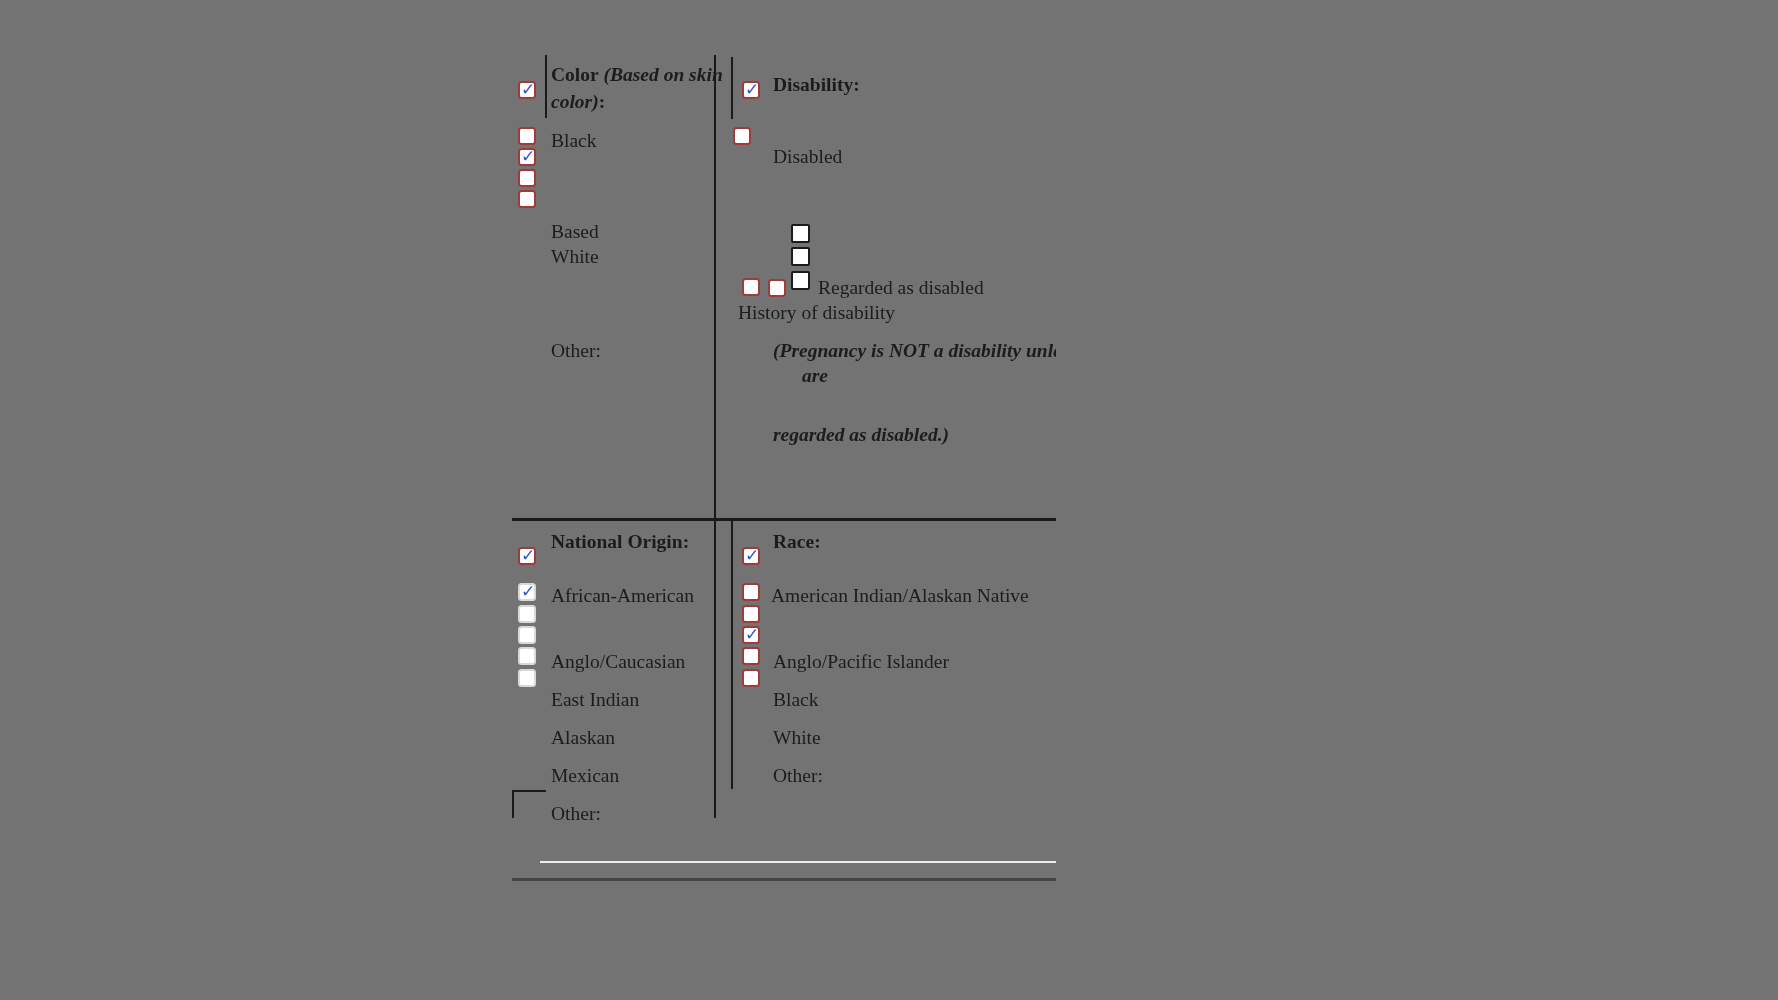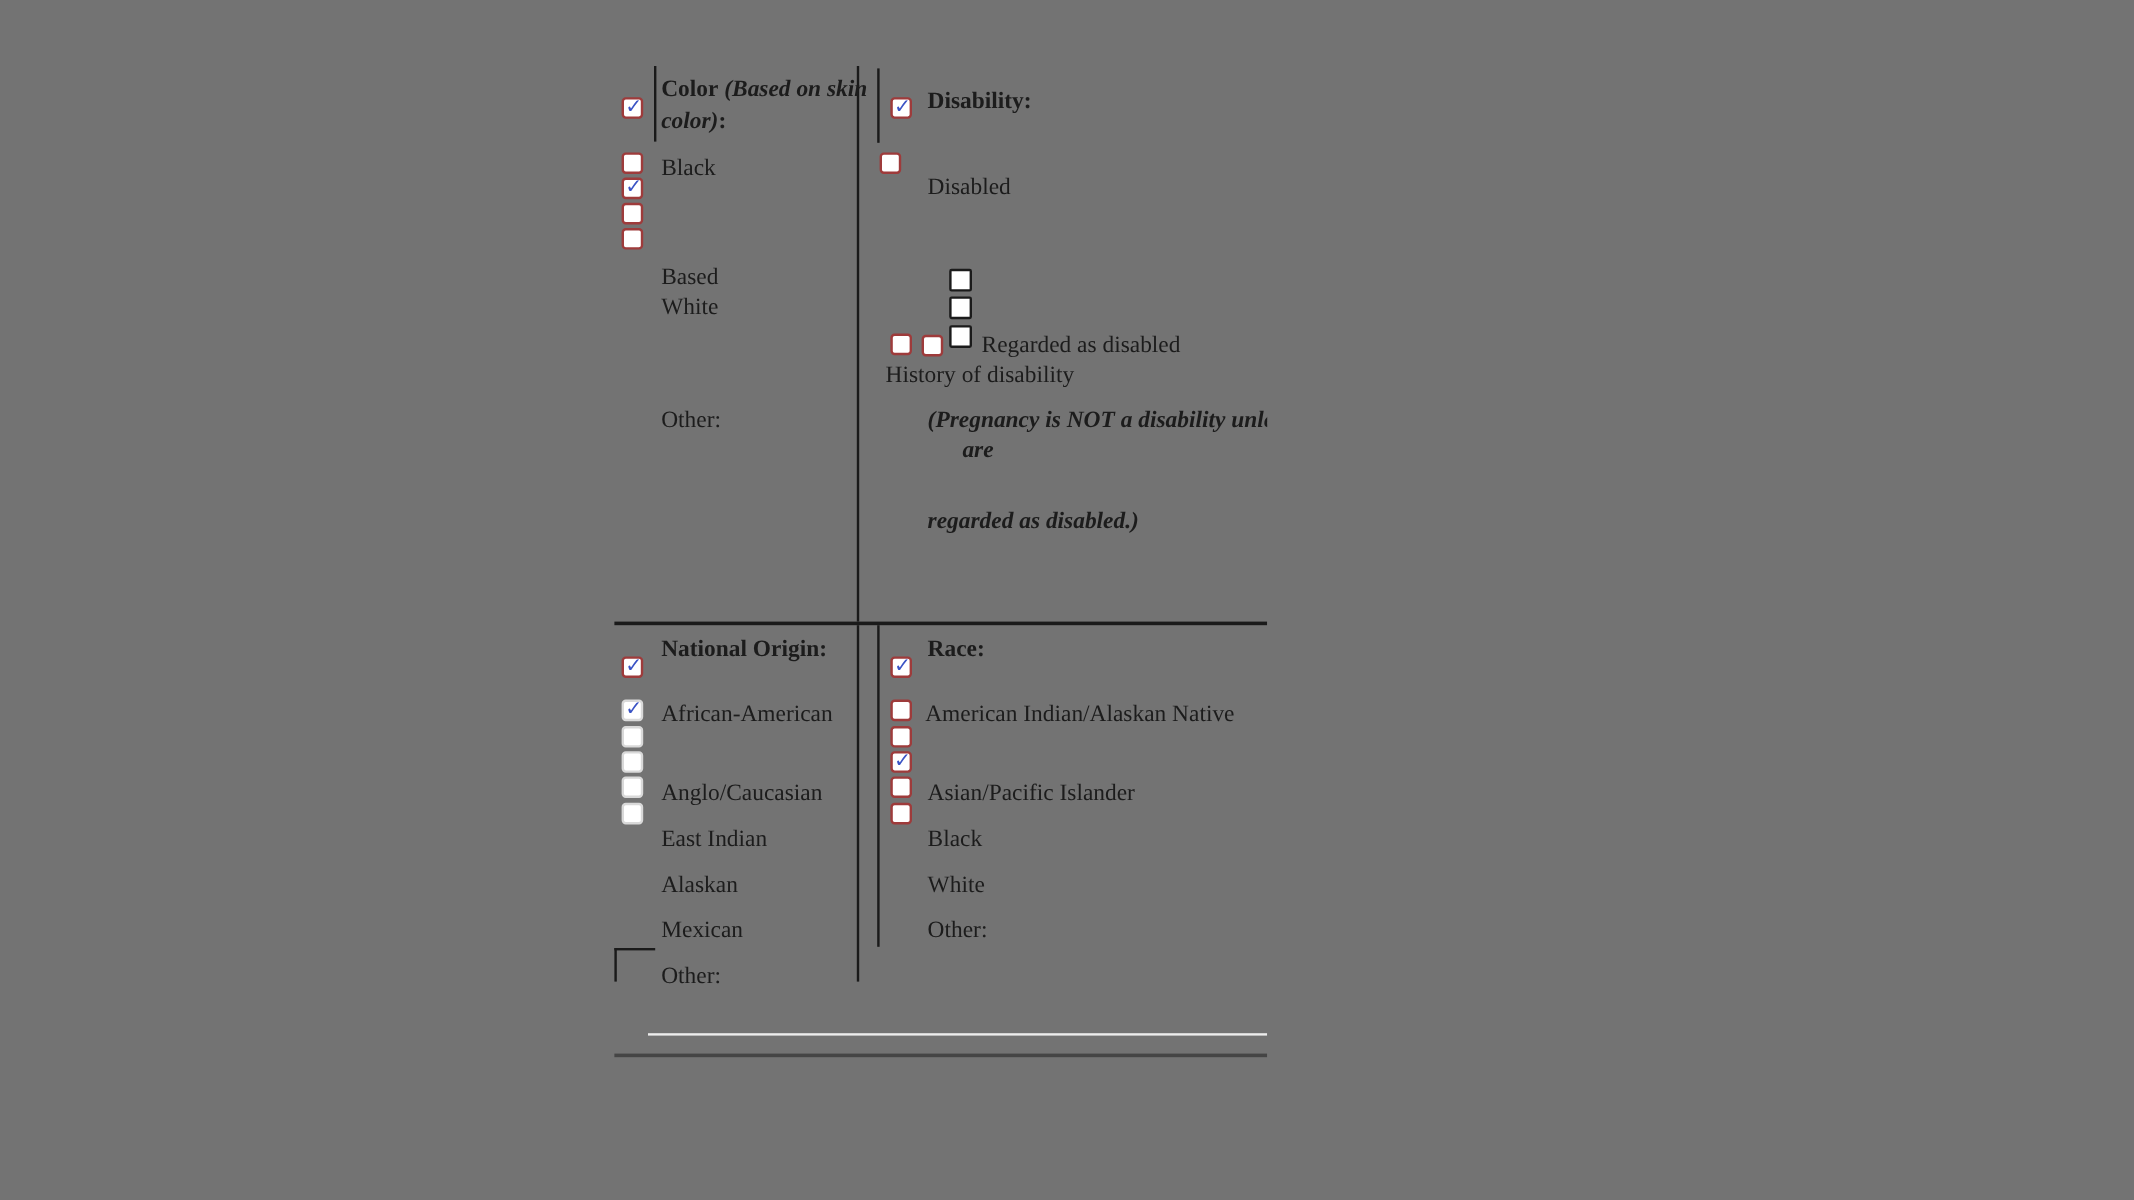"Asian/Pacific Islander" div.lbl { text: Asian/Pacific -> Anglo/Pacific }
